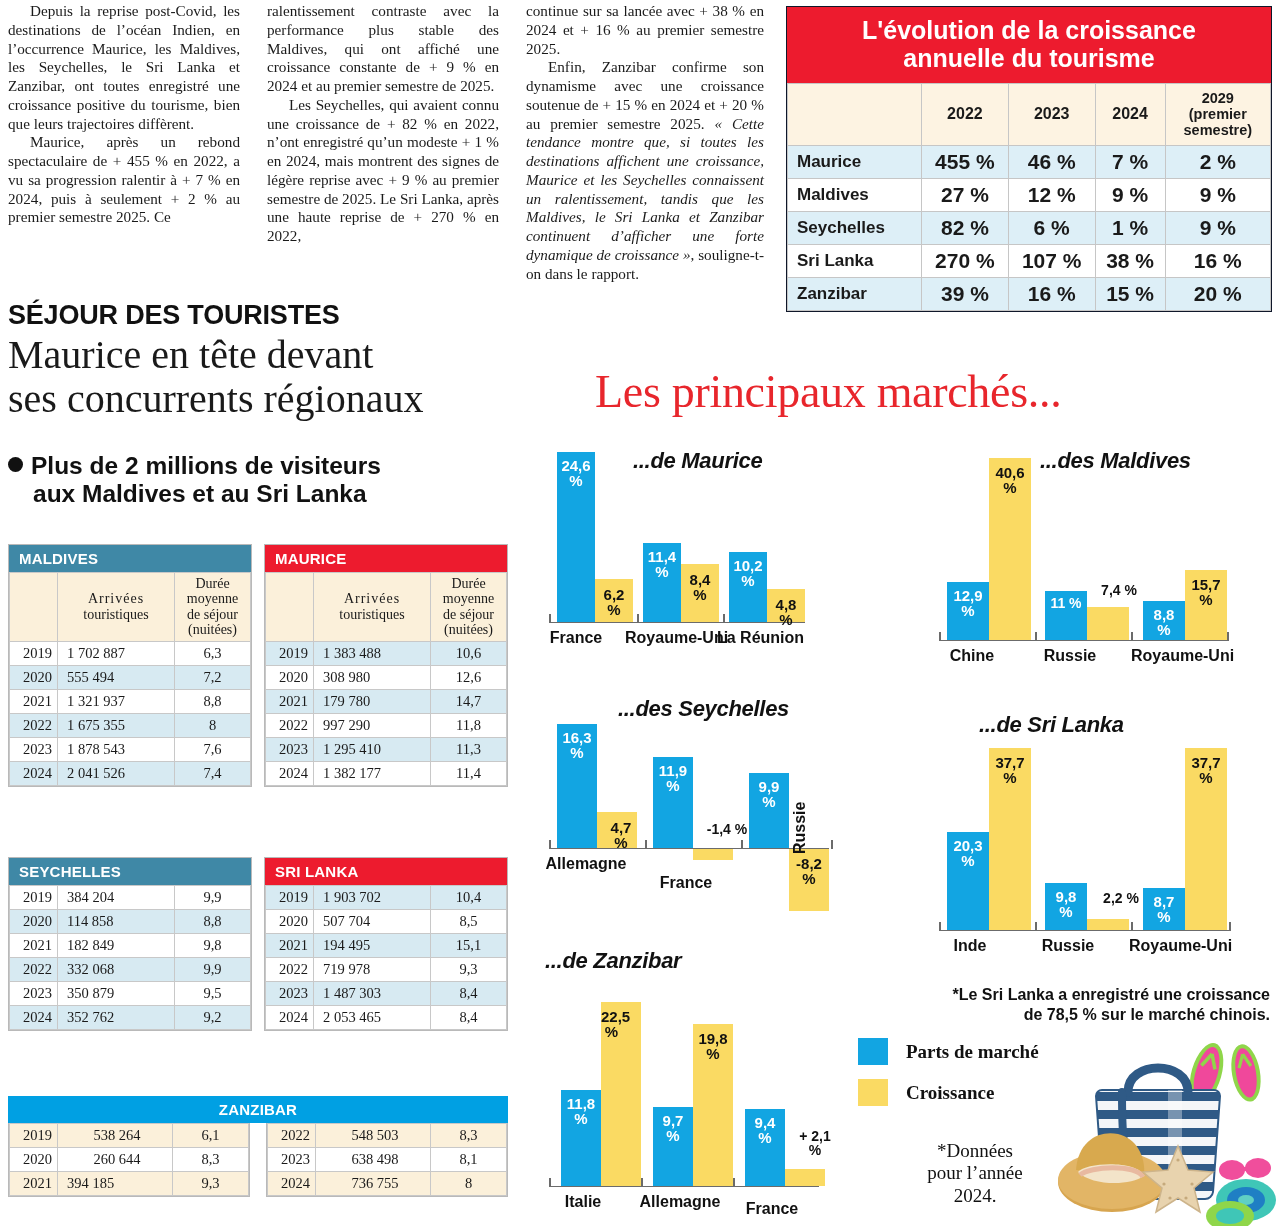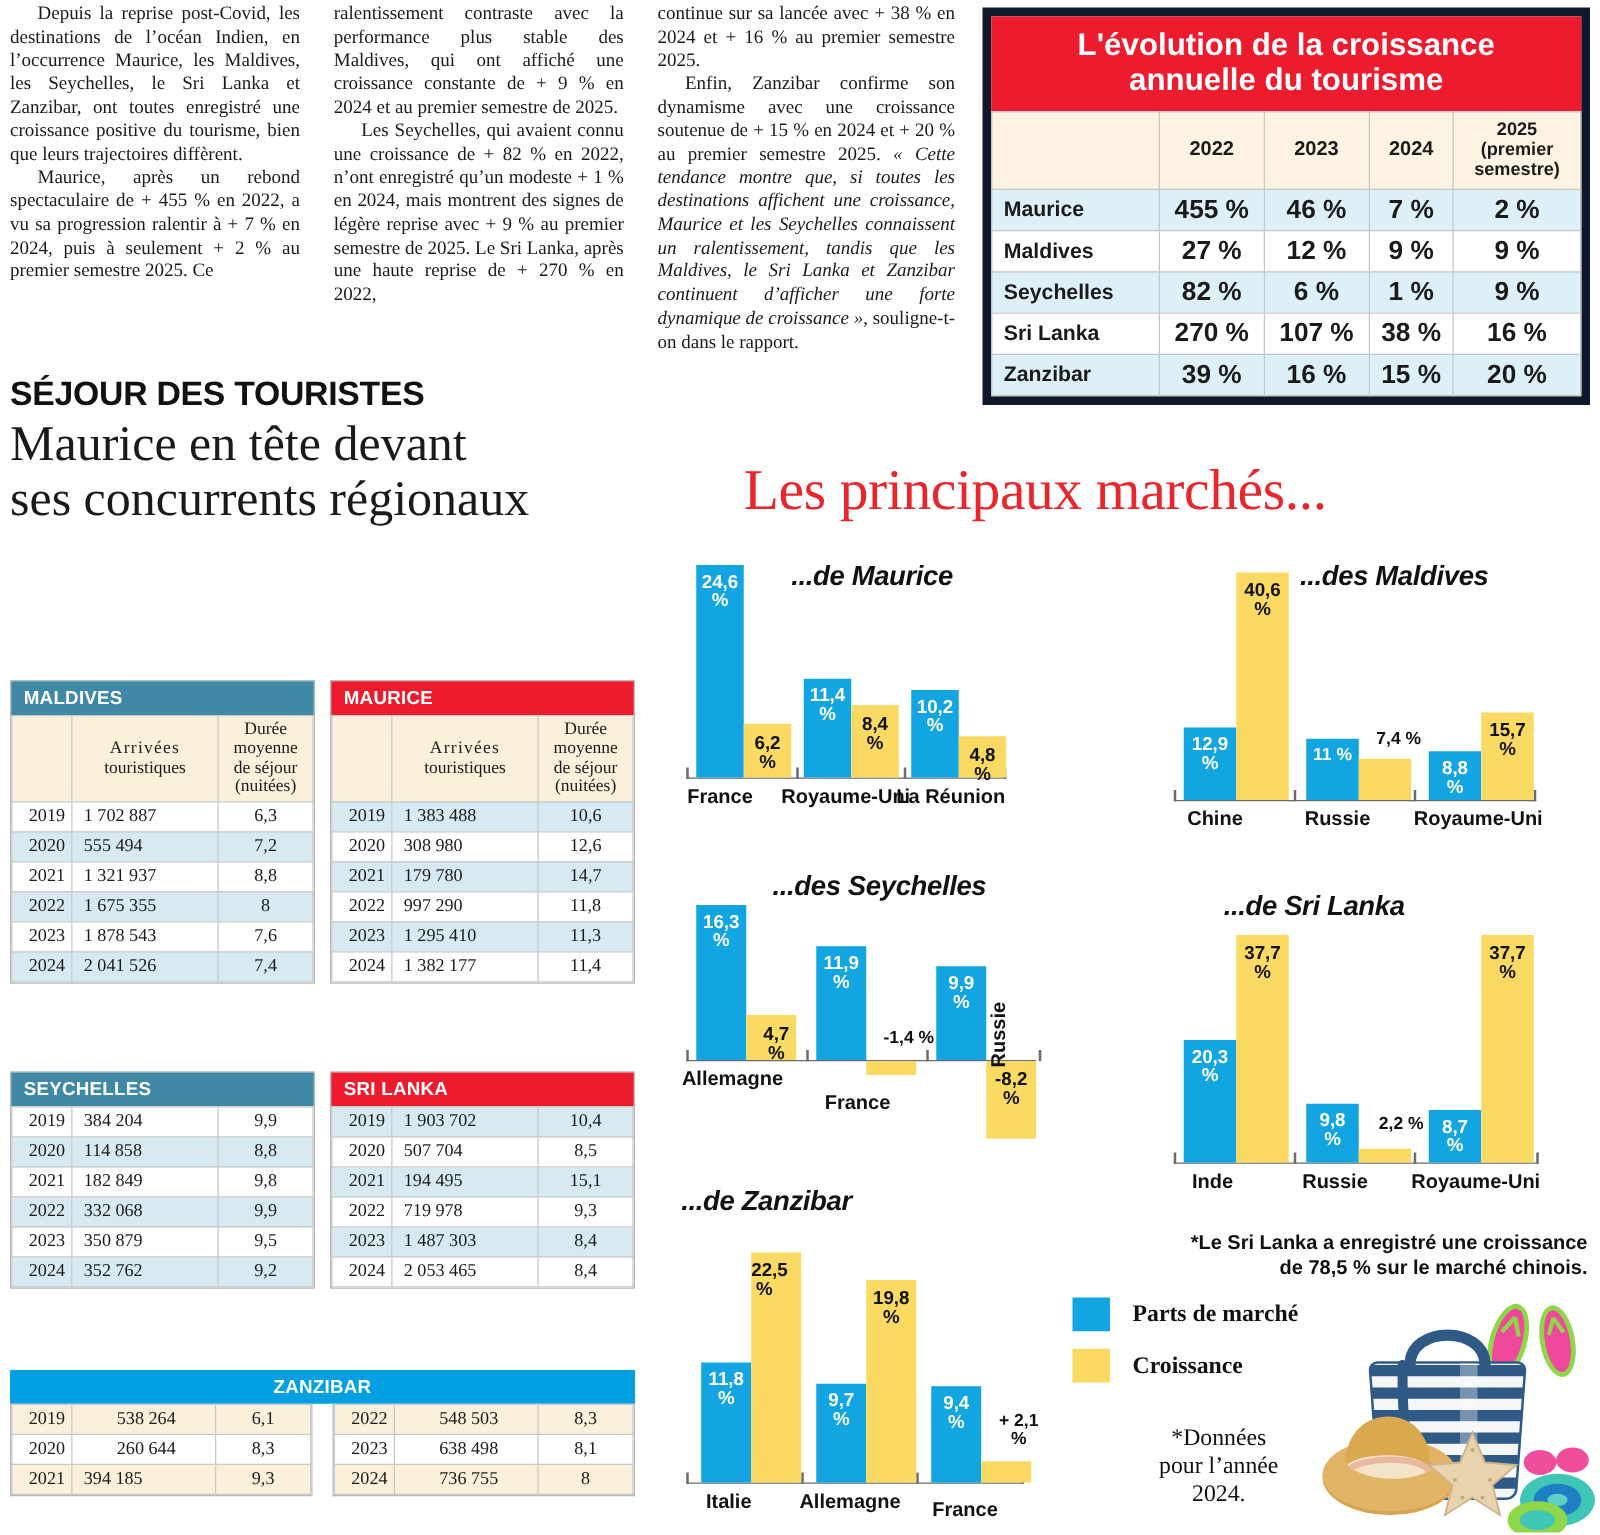"L'évolution de la croissance" .gtable { border: 7px solid #0f172a -> 1px solid #0f172a }
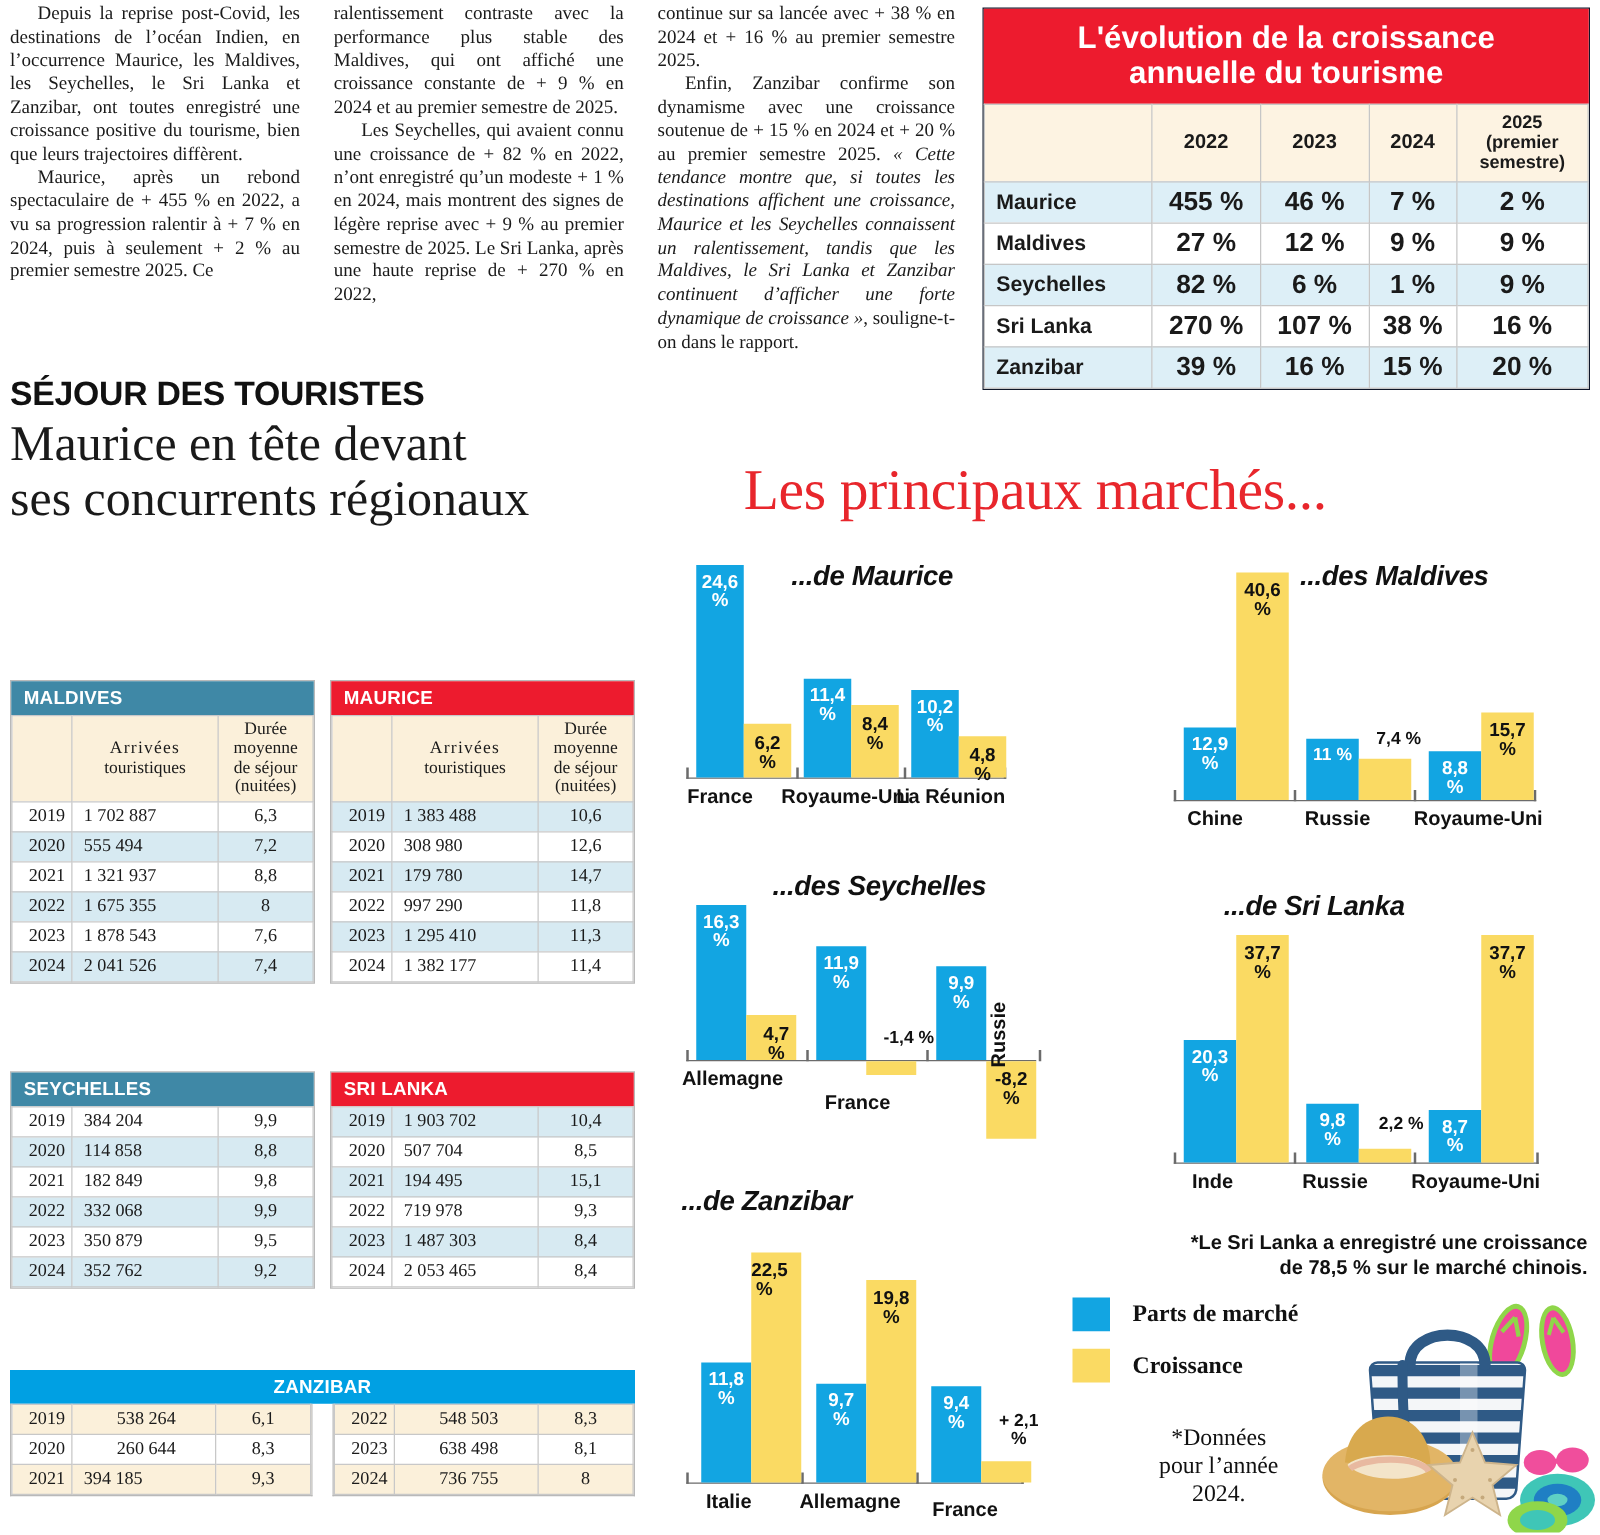"2025" div { text: 2025 -> 2029 }
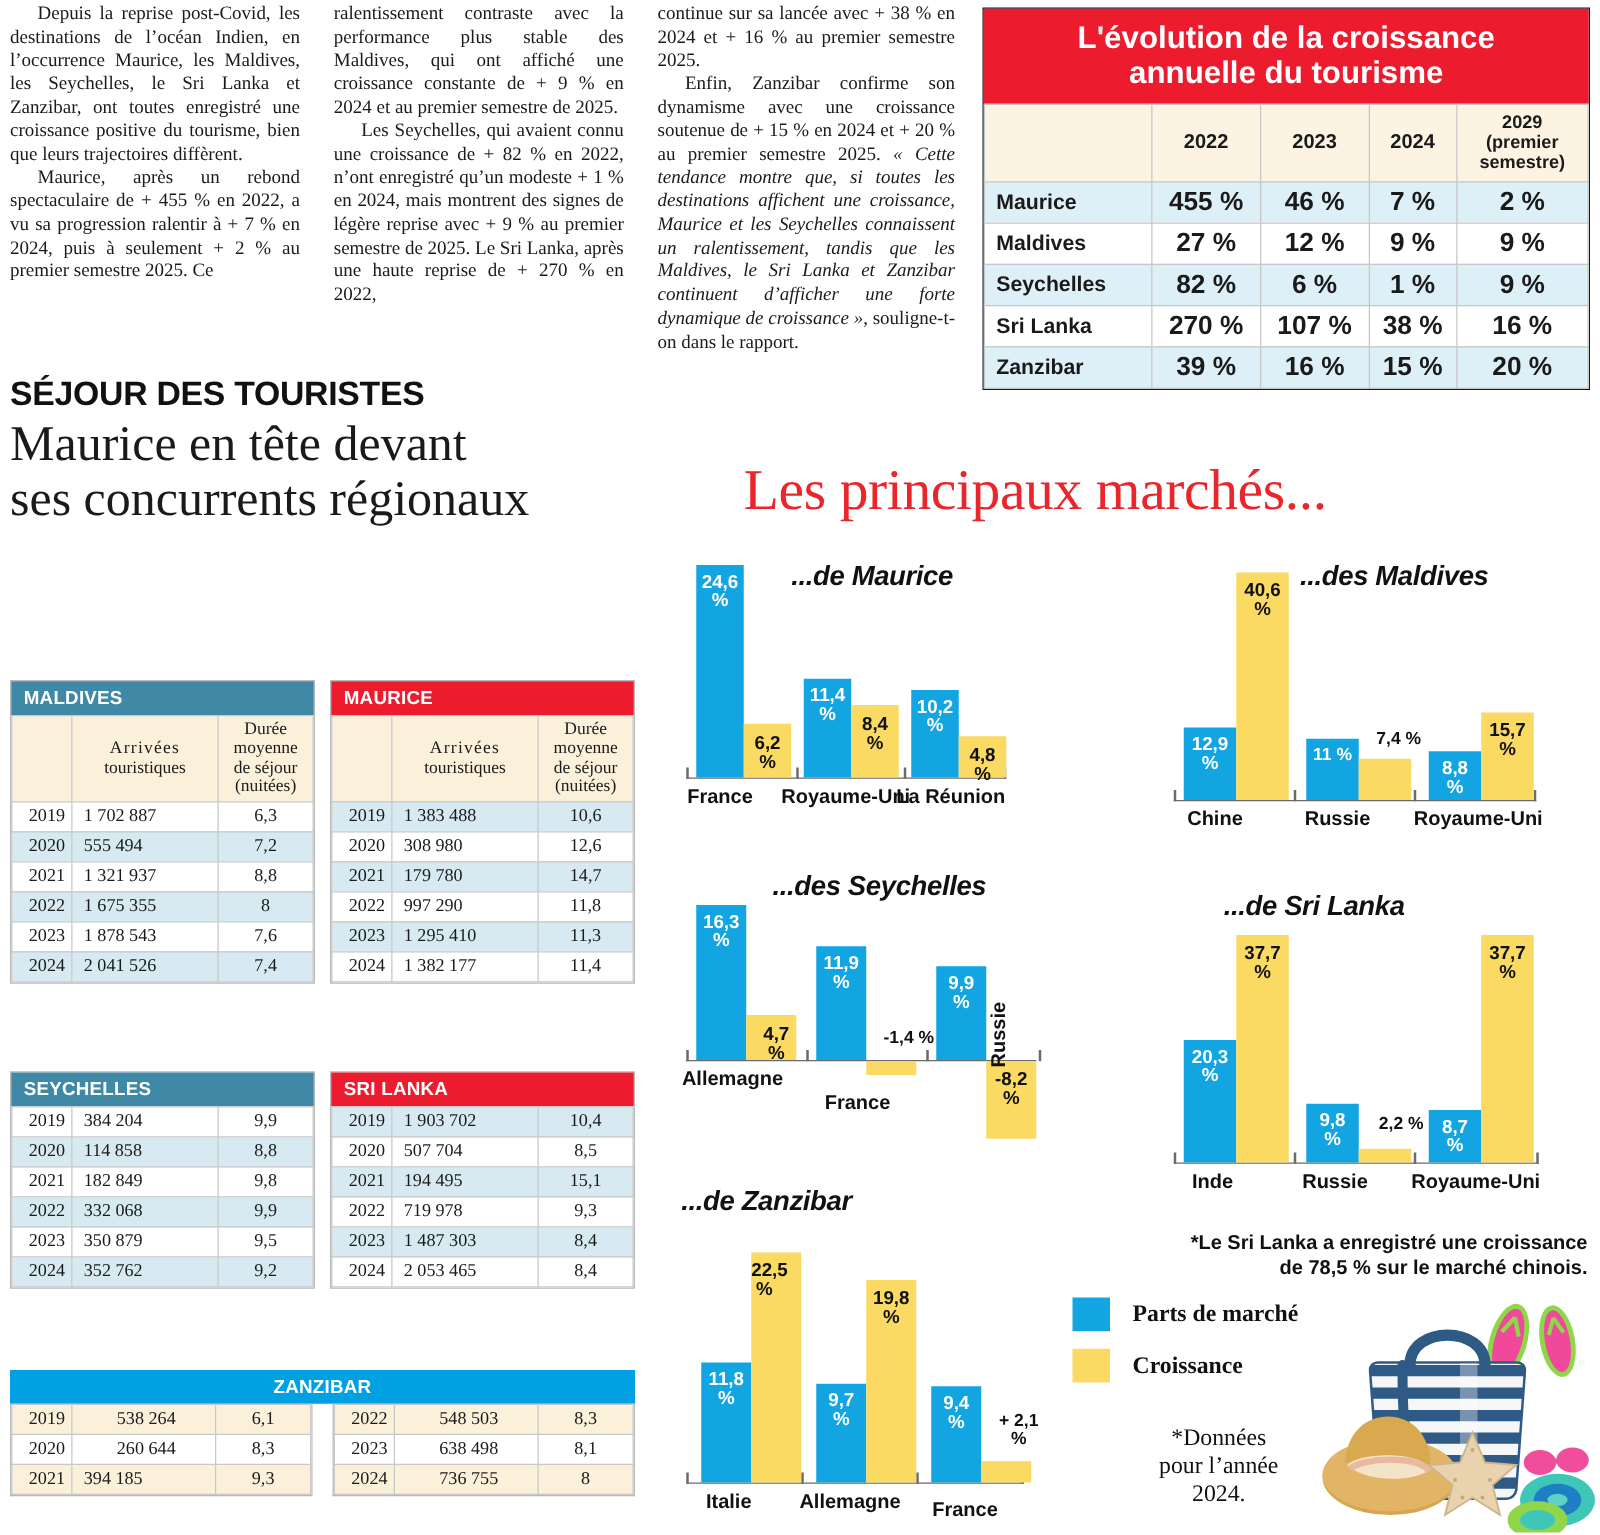"Plus de 2 millions de" div.bullethead { html: none -> <div> <span></span><span>Plus de 2 millions de visiteurs</span> <span>aux Maldives et au Sri Lanka</span> </div> }
